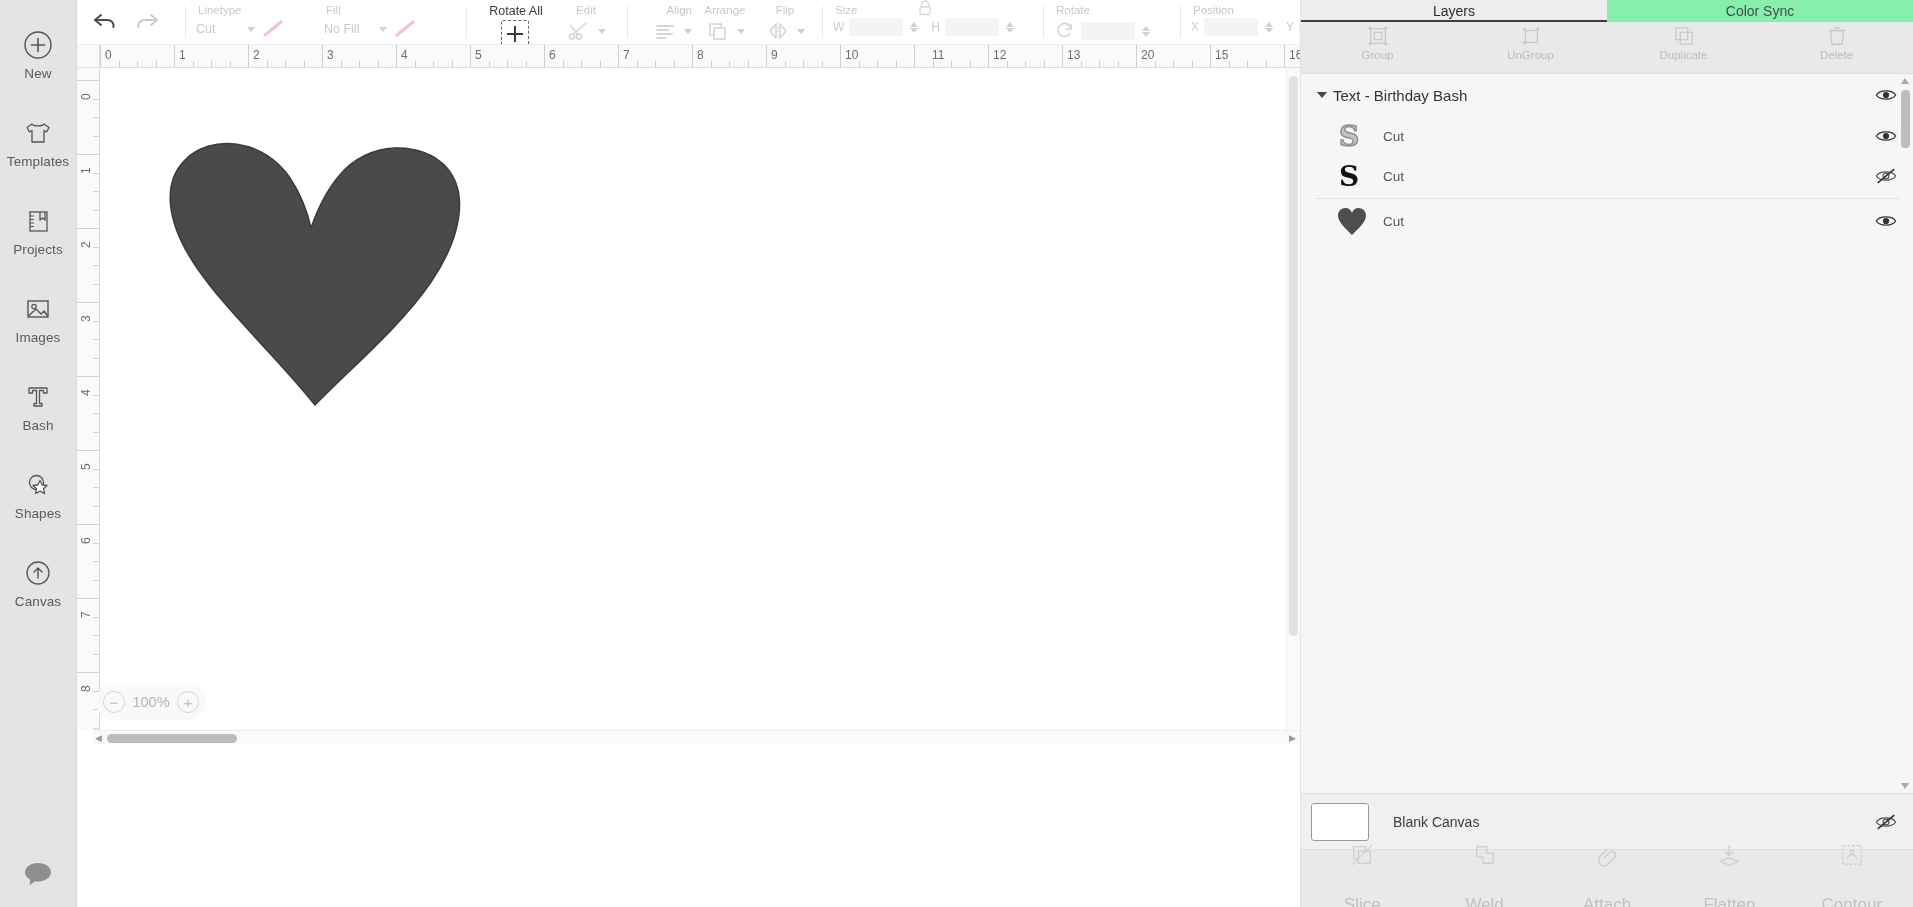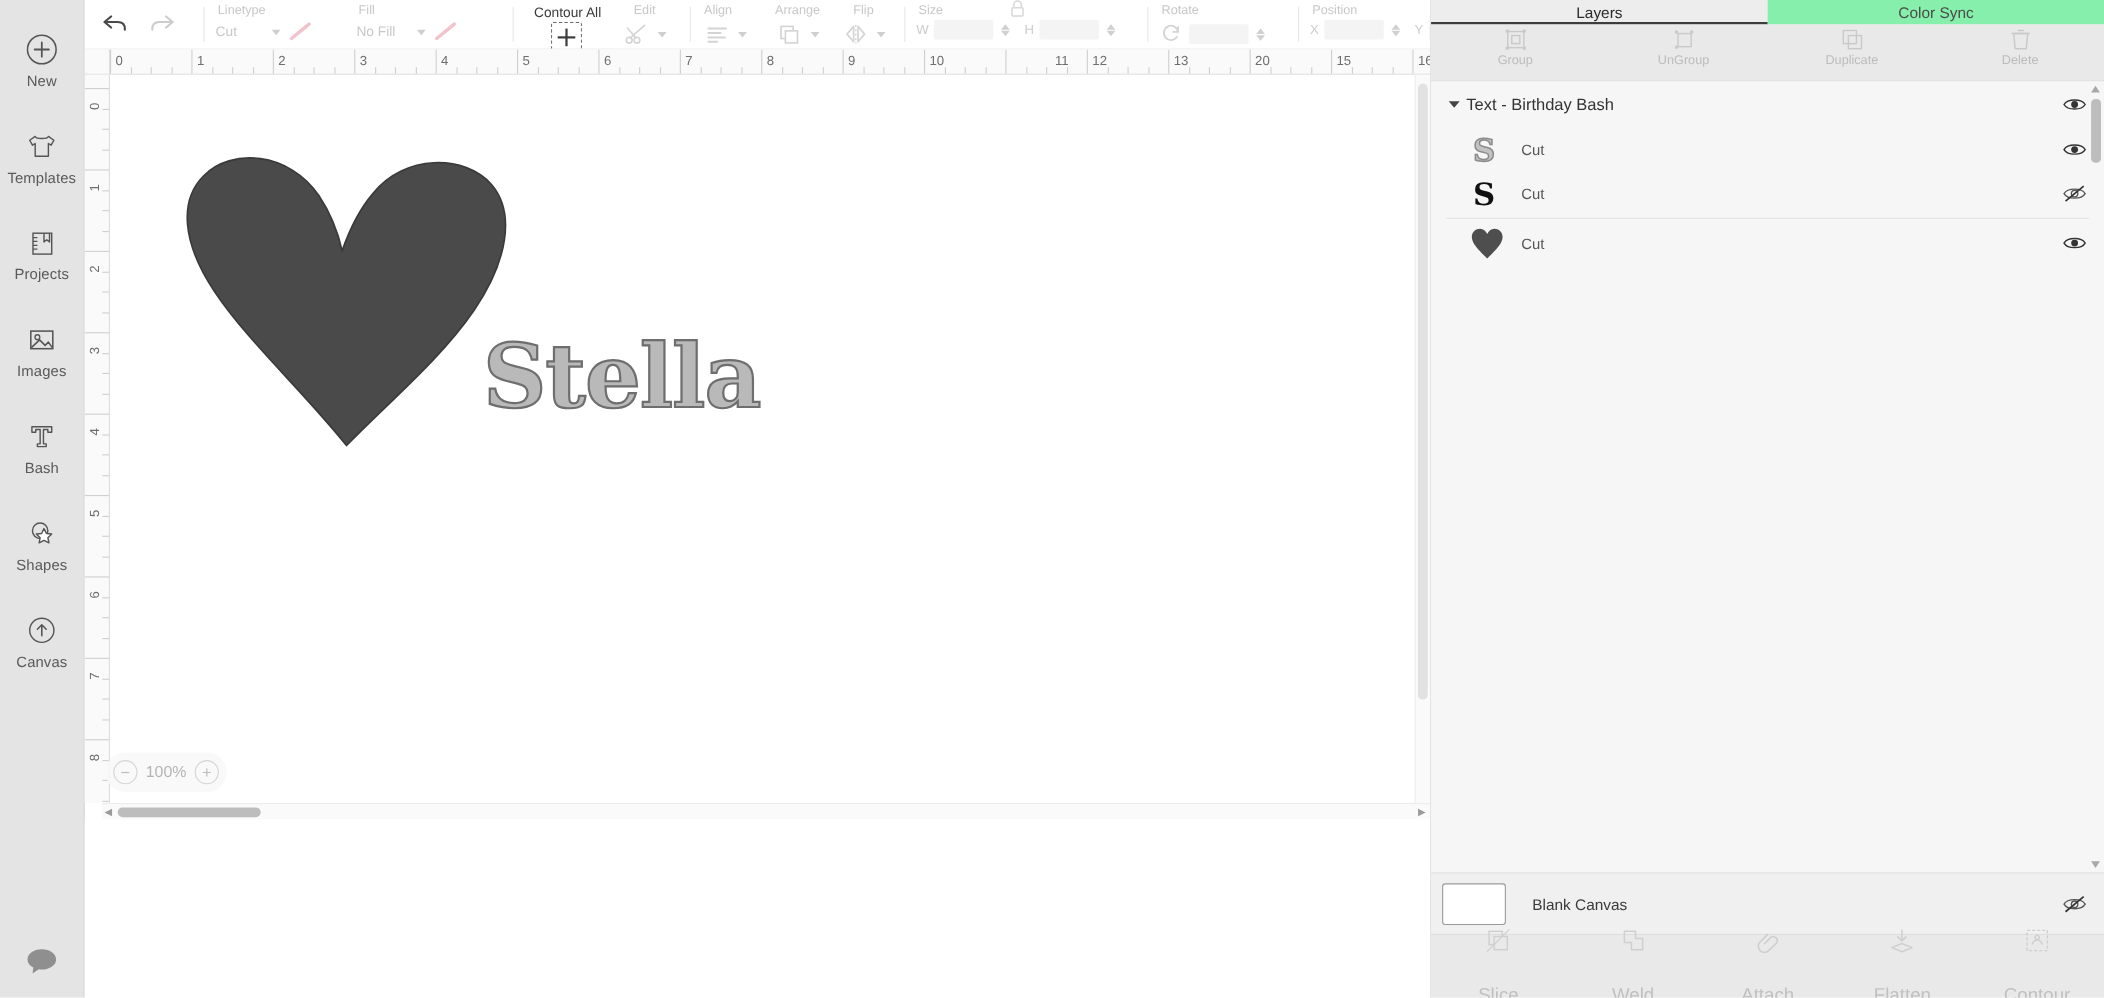"Contour All" div.tb-title { text: Contour -> Rotate }
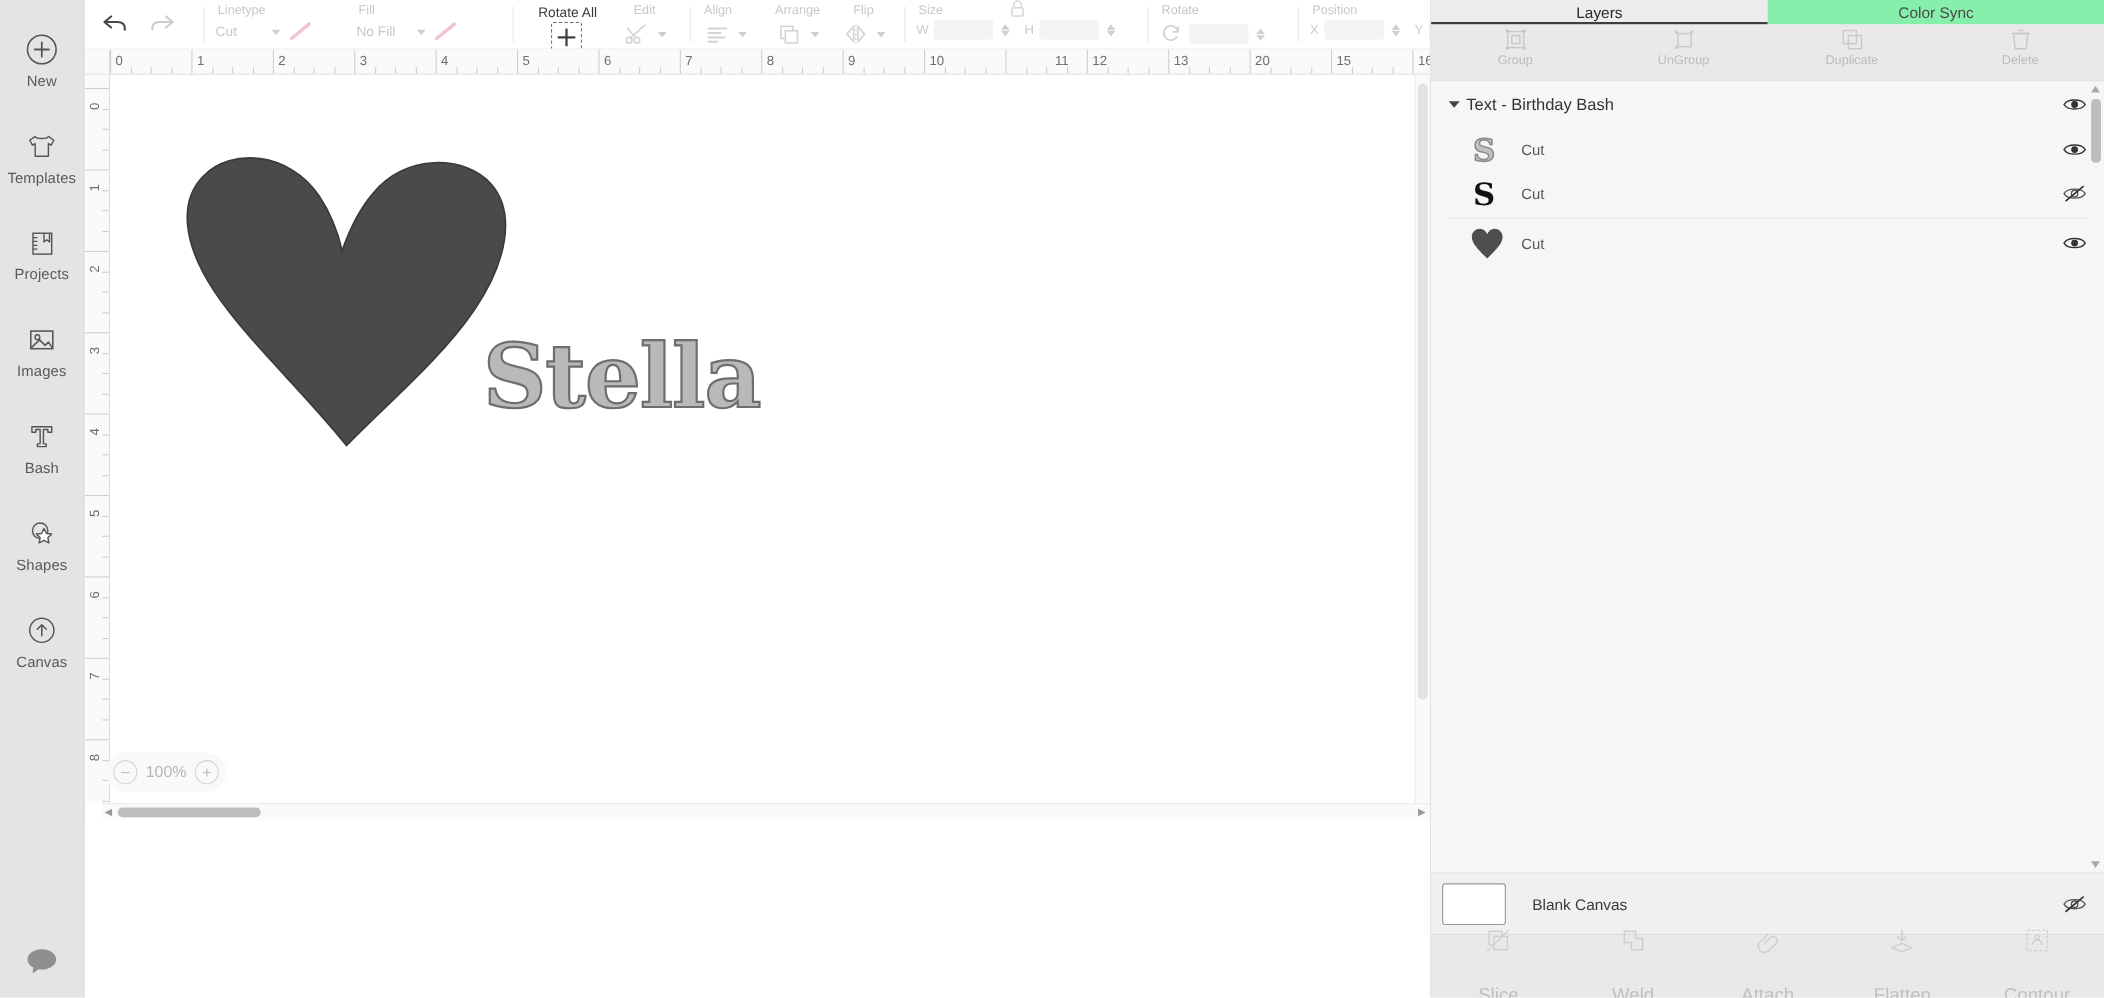"Align" div.tb-group { align-items: flex-start -> flex-end }
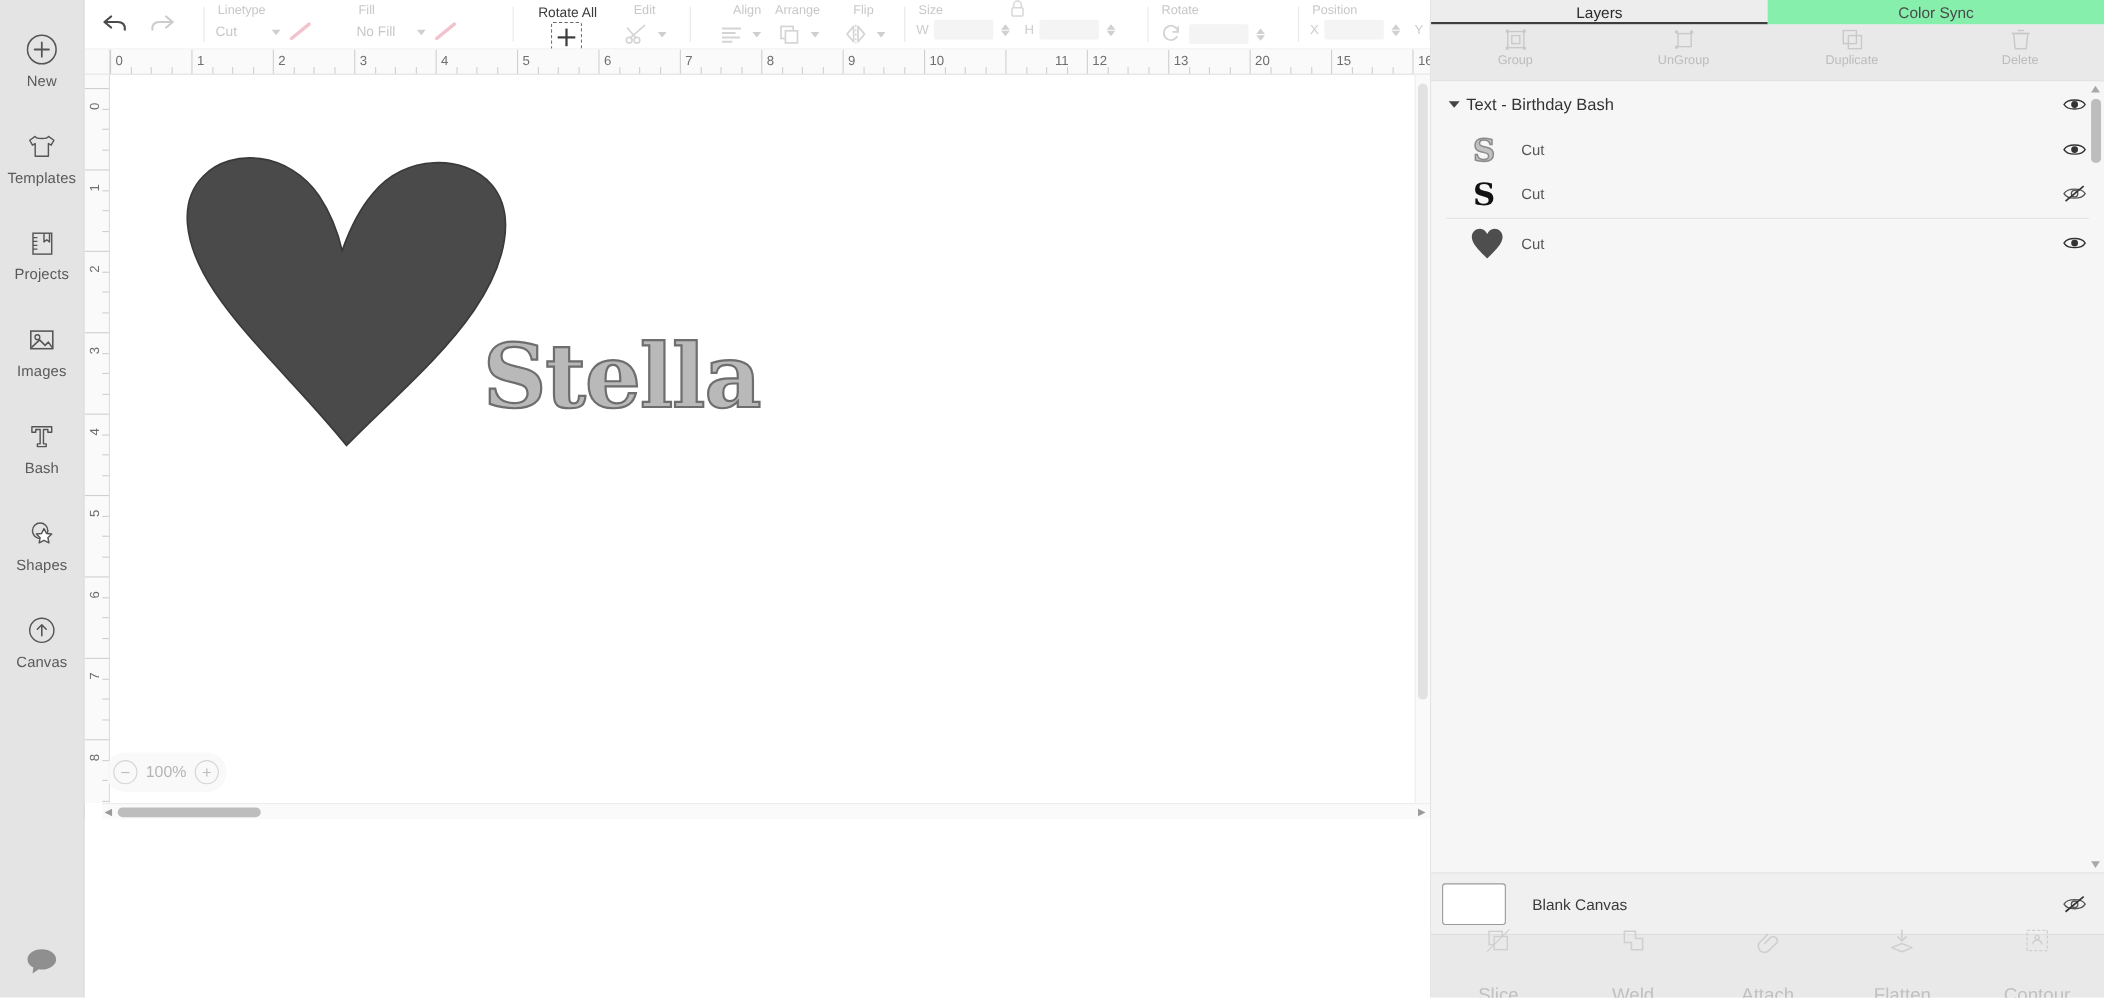"11" div.rh-num { left: 859px -> 832px }
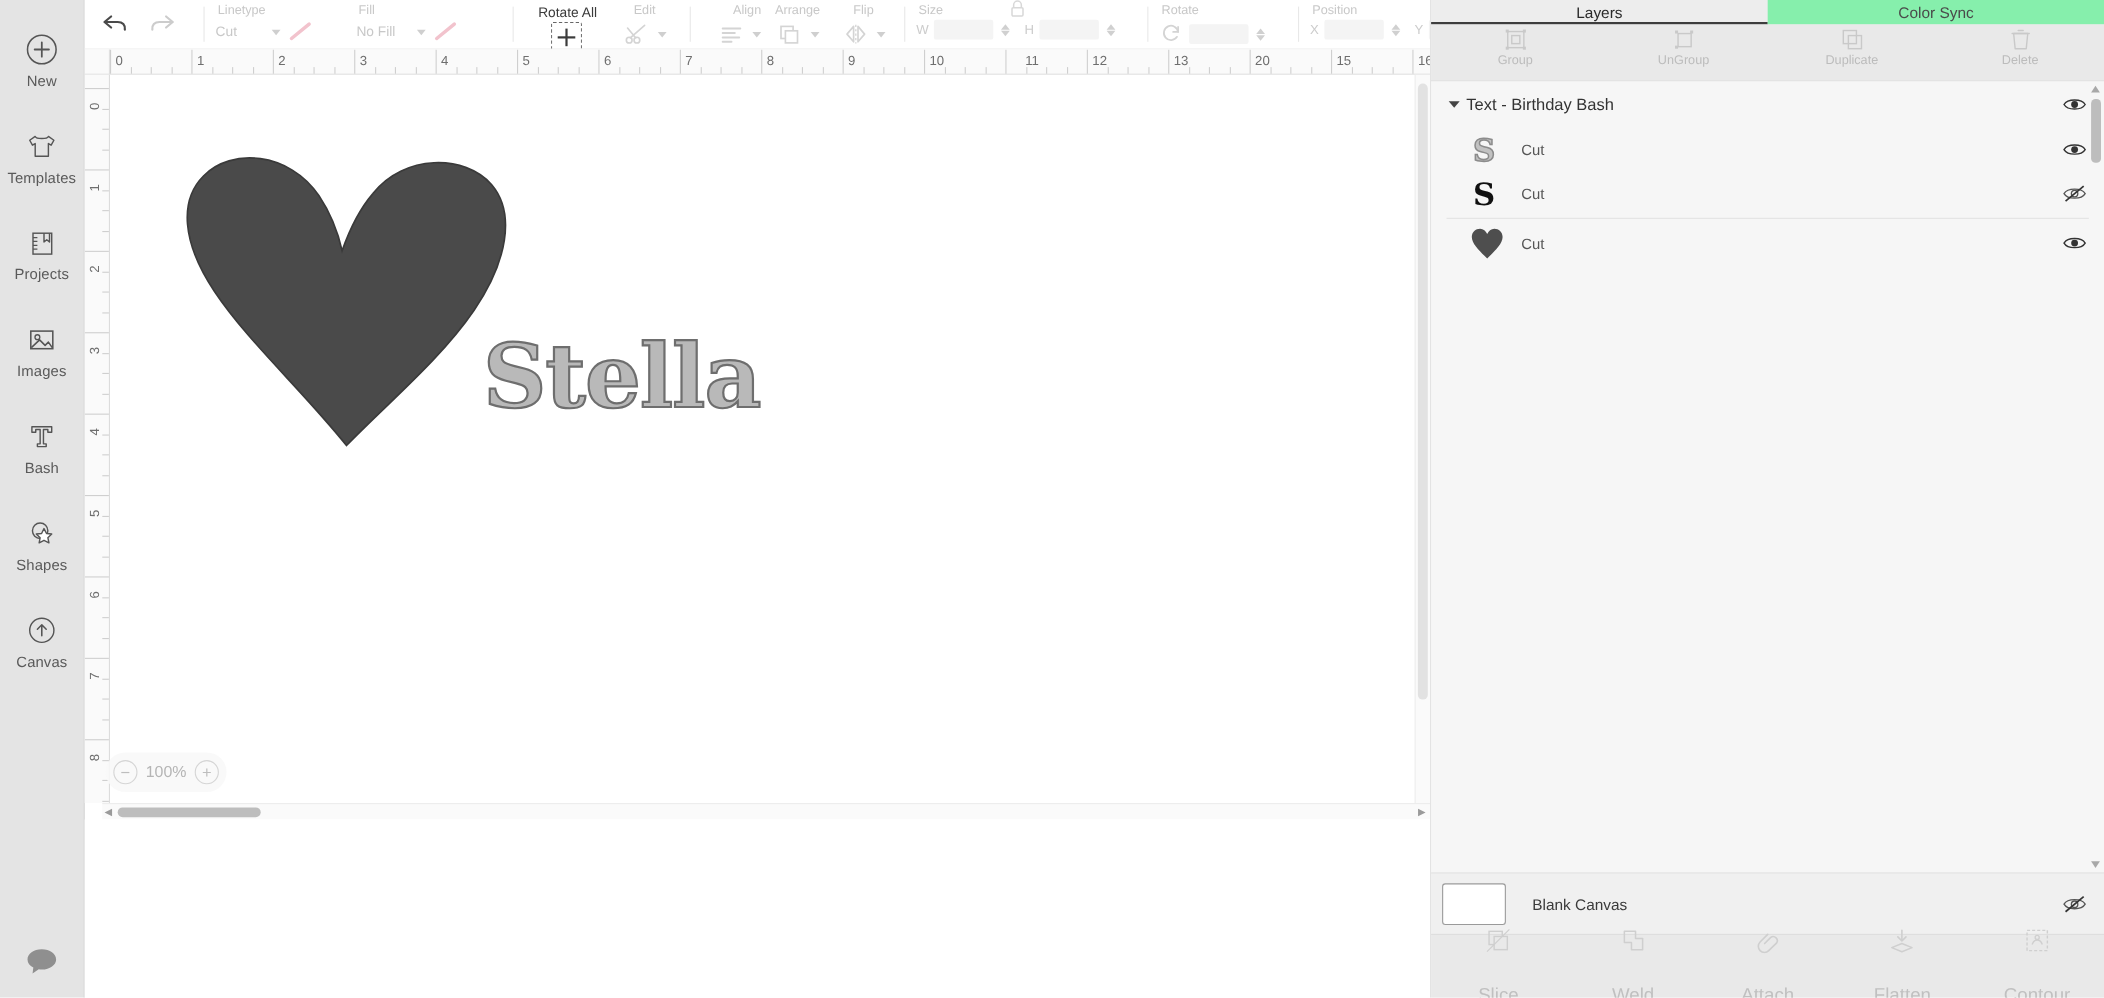"Stella" div.art-text { html: <div> <svg> <text>Stella</text> </svg> </div> -> none }
